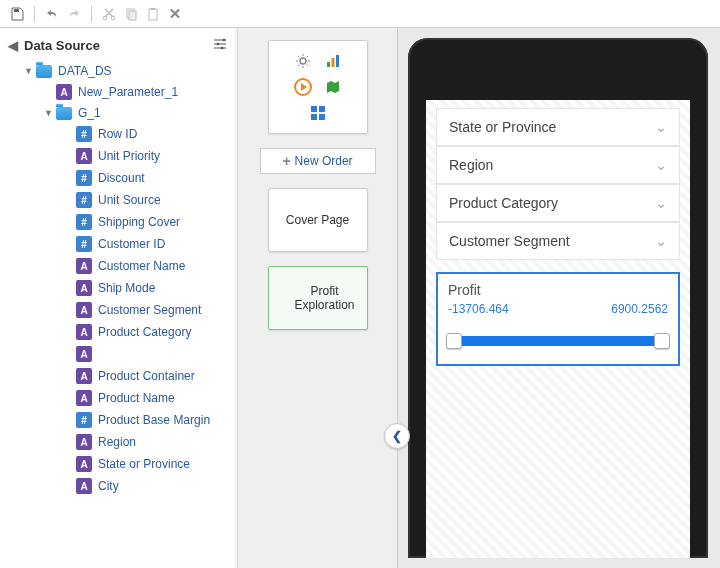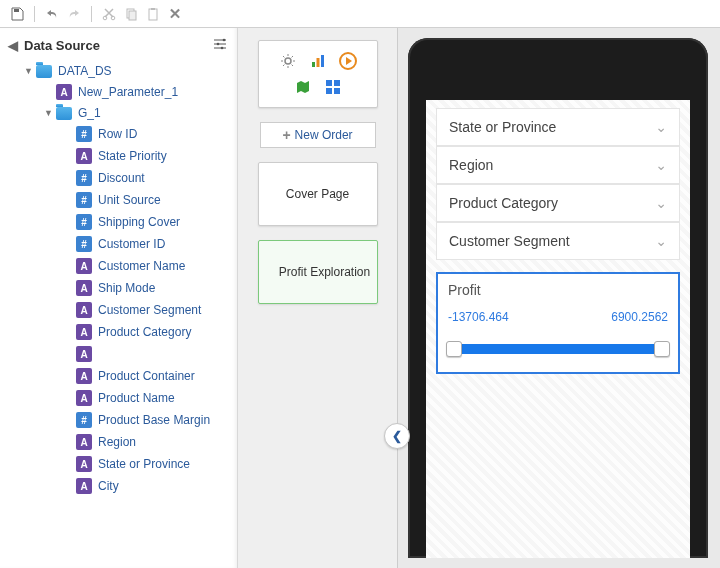"State Priority" span { text: State -> Unit }
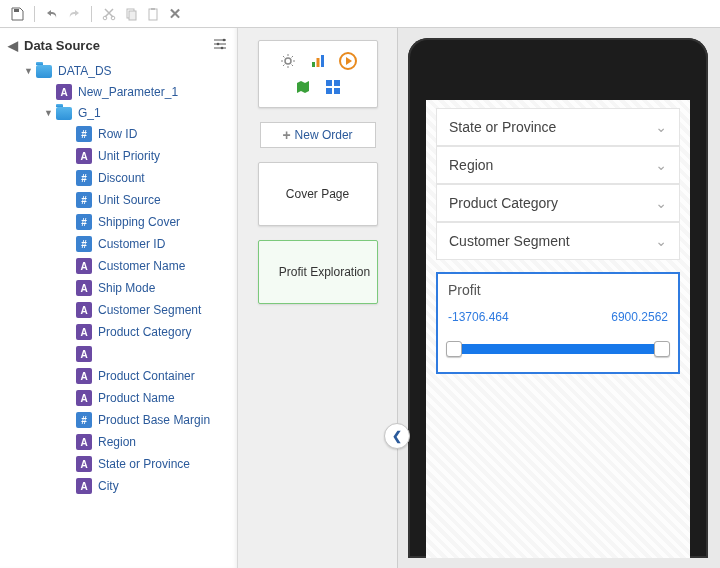"Cover Page" .tile { width: 120px -> 100px }
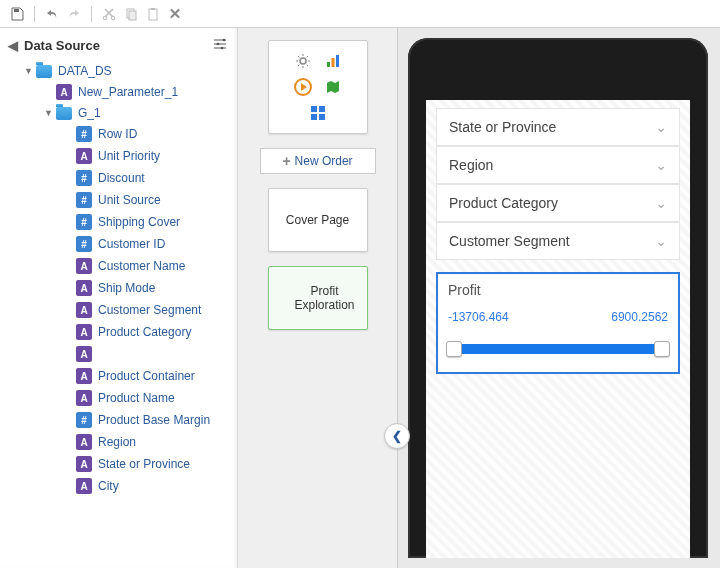"Profit" .filter-card .title { margin-bottom: 12px -> 4px }
